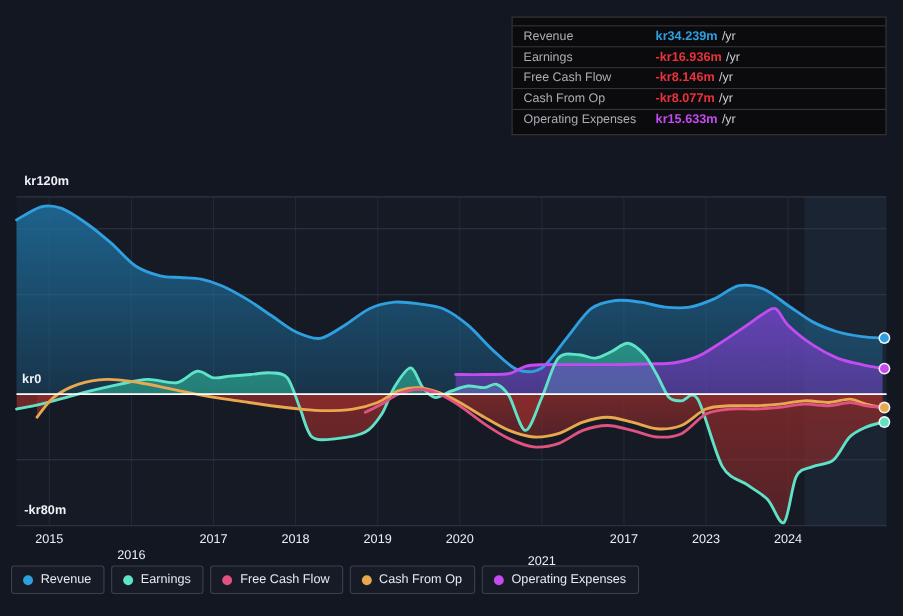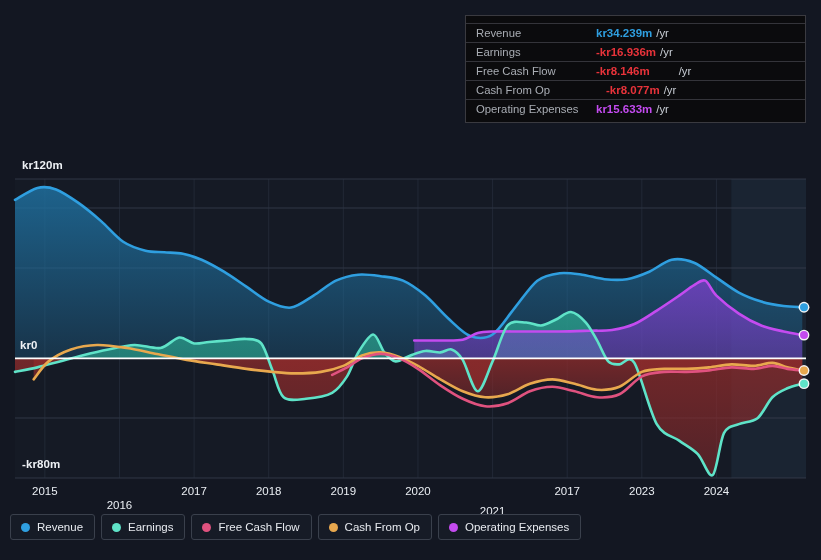"-kr8.146m" div { gap: 25px -> none }
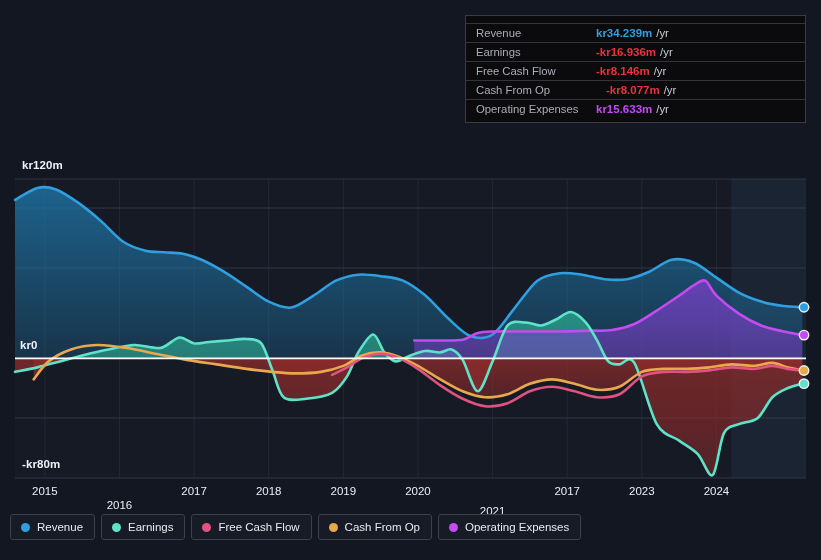"-kr8.077m" div { margin-left: 10px -> none }
